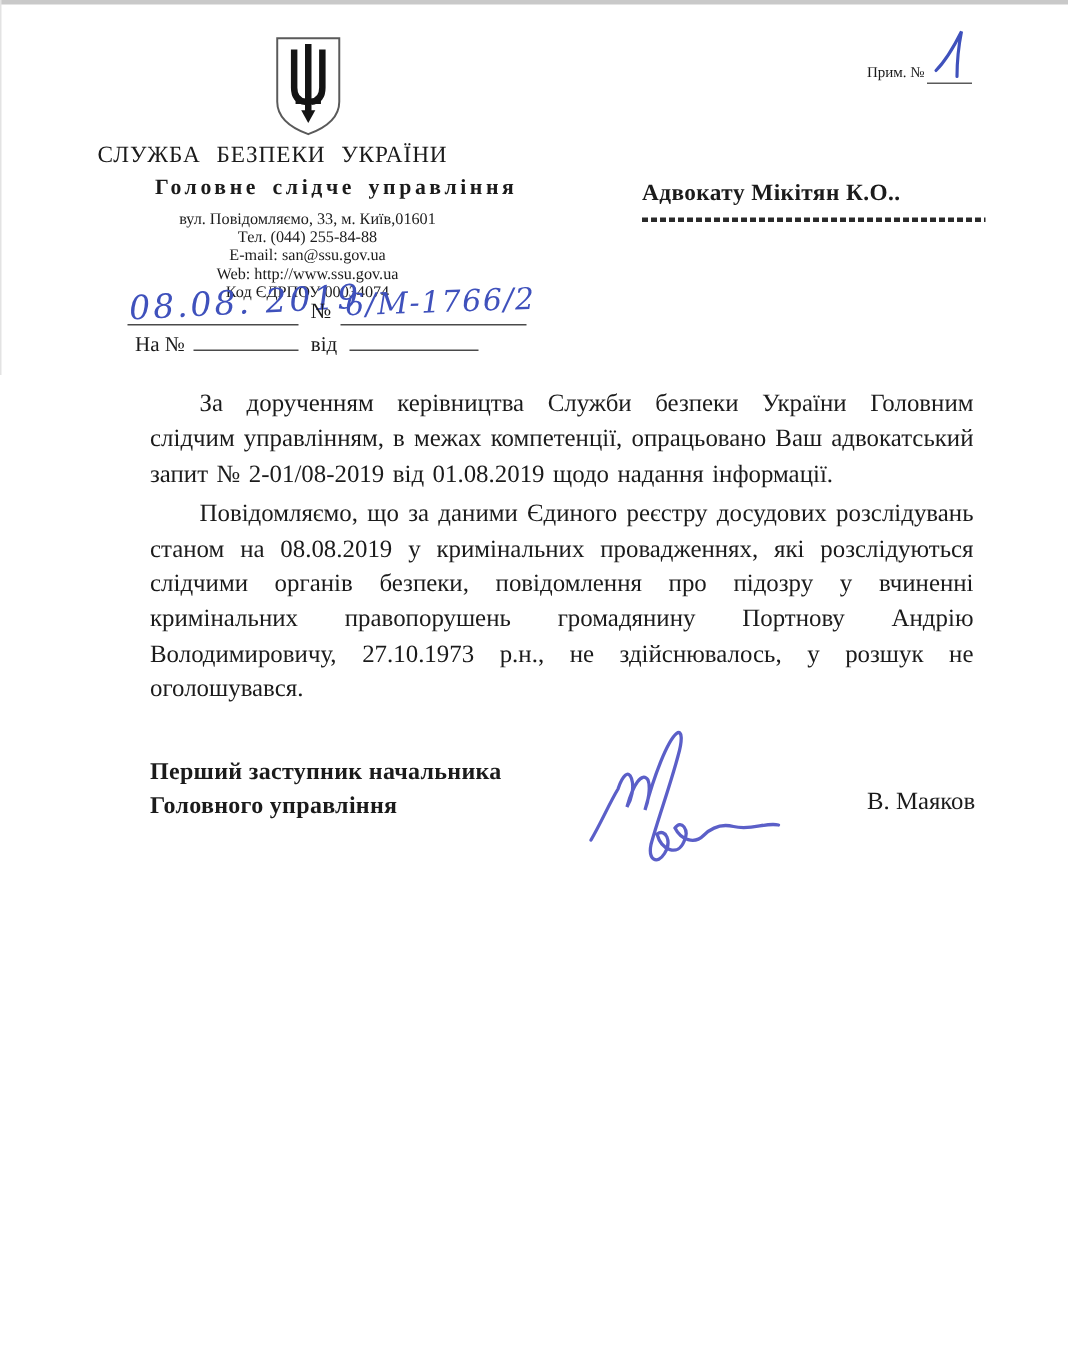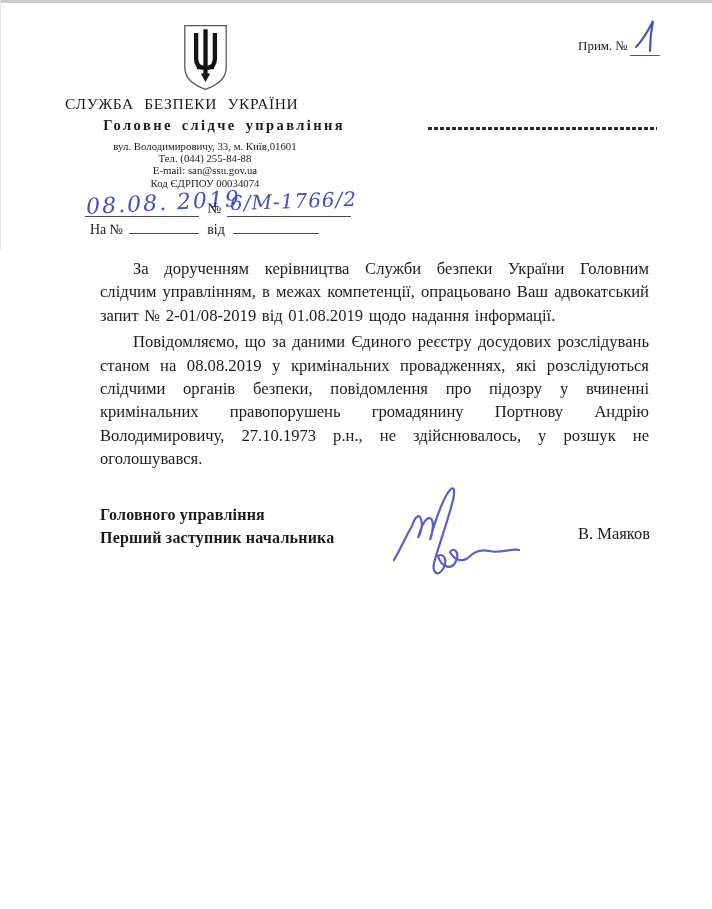"Прим. №" .copy-label { font-size: 13px -> 10px }
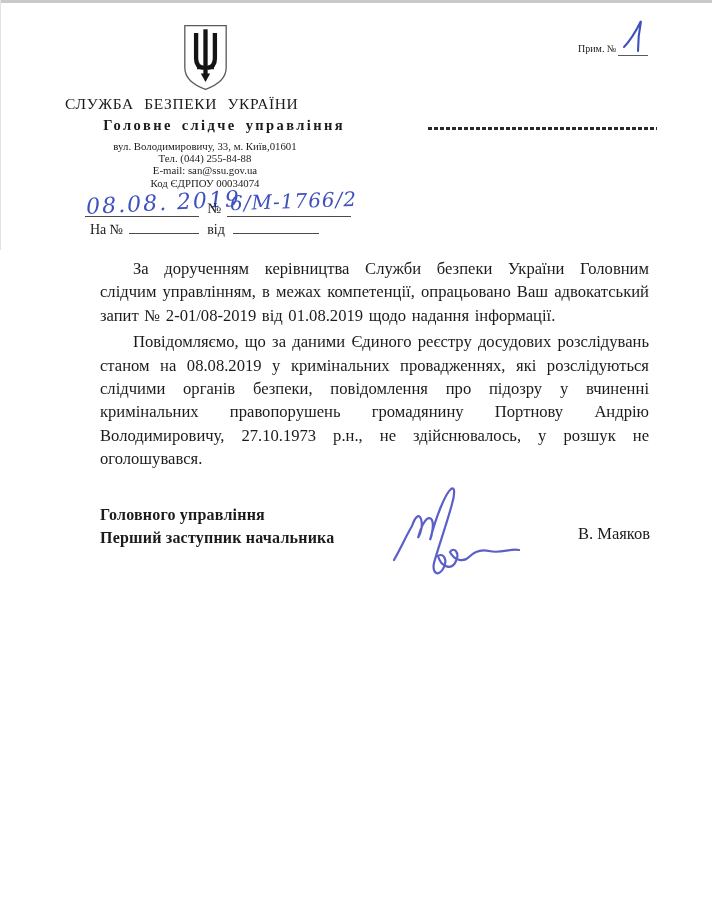"Адвокату Мікітян К.О.." div.recipient-name { html: none -> <div>Адвокату Мікітян К.О..</div> }
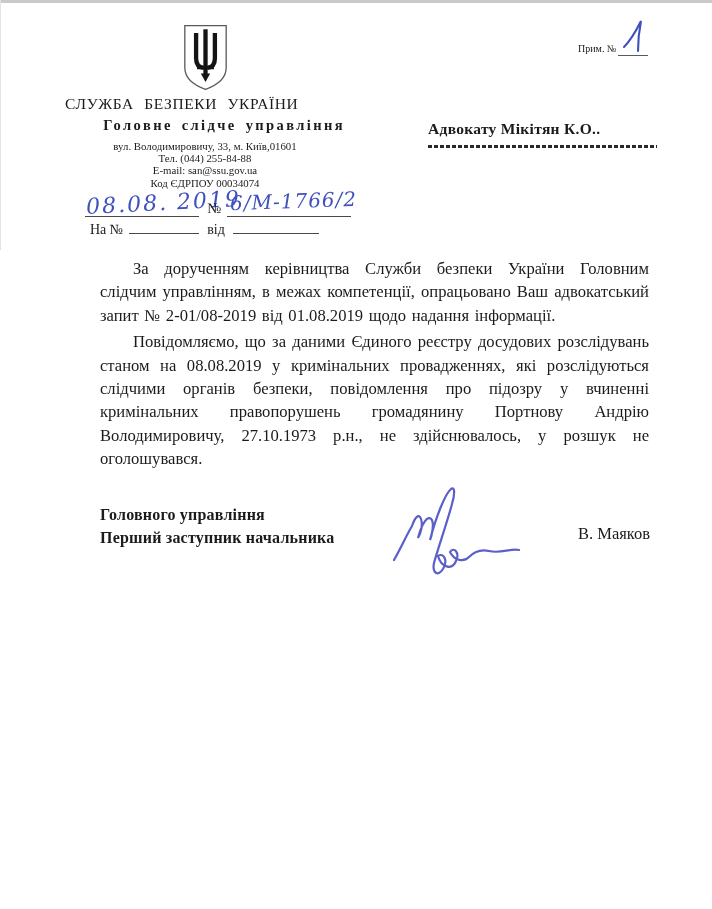"вул. Володимировичу, 33, м. Київ,01601" div { text: Володимировичу -> Повідомляємо }
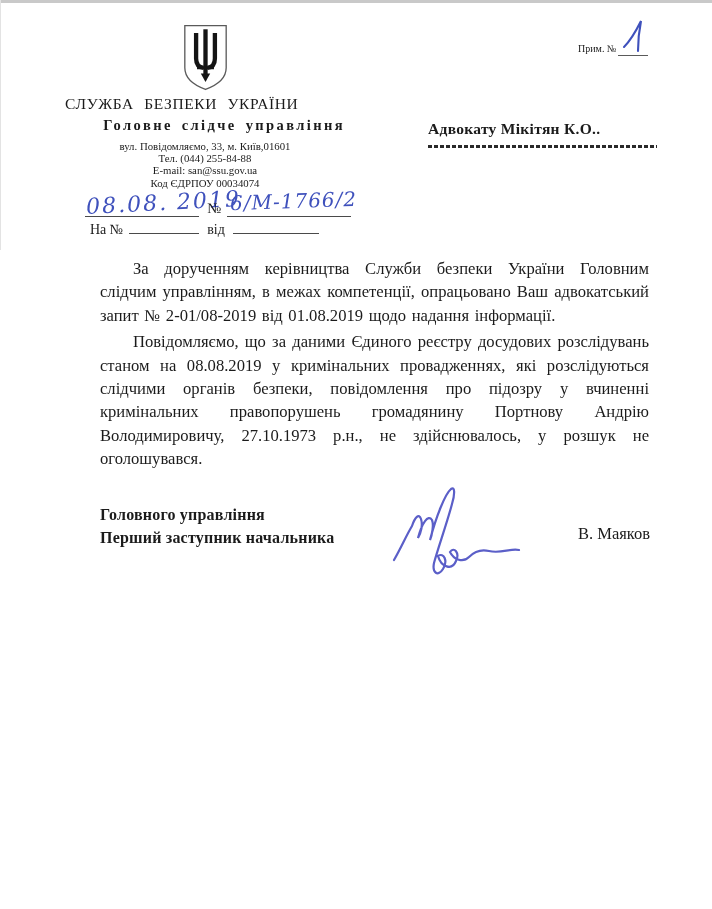"Web: http://www.ssu.gov.ua" div { html: none -> <div>Web: http://www.ssu.gov.ua</div> }
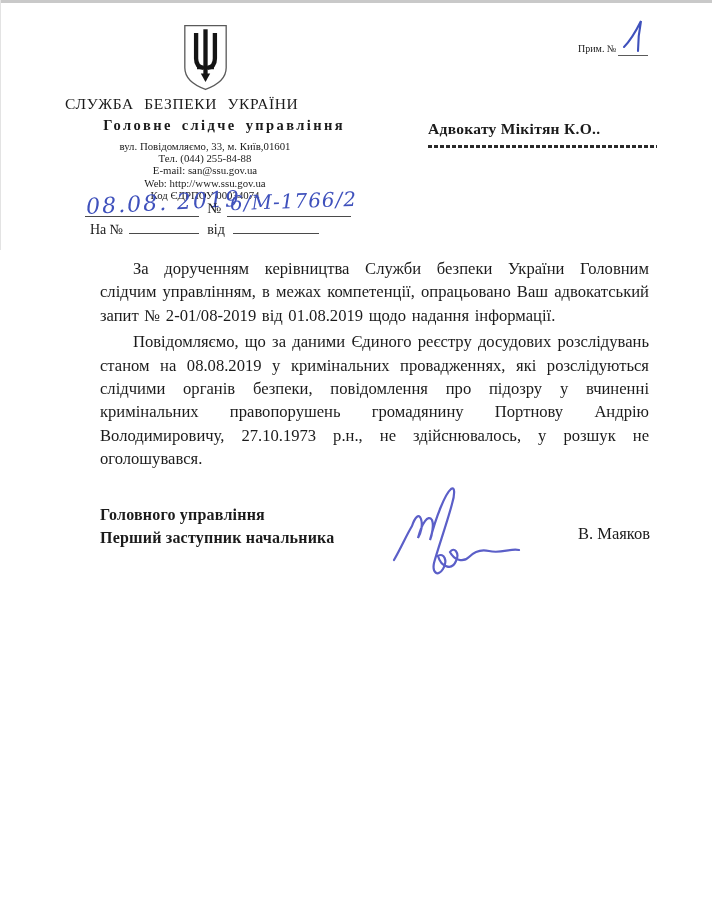"Головного управління" div { order: before "Перший заступник начальника" -> after "Перший заступник начальника" }
